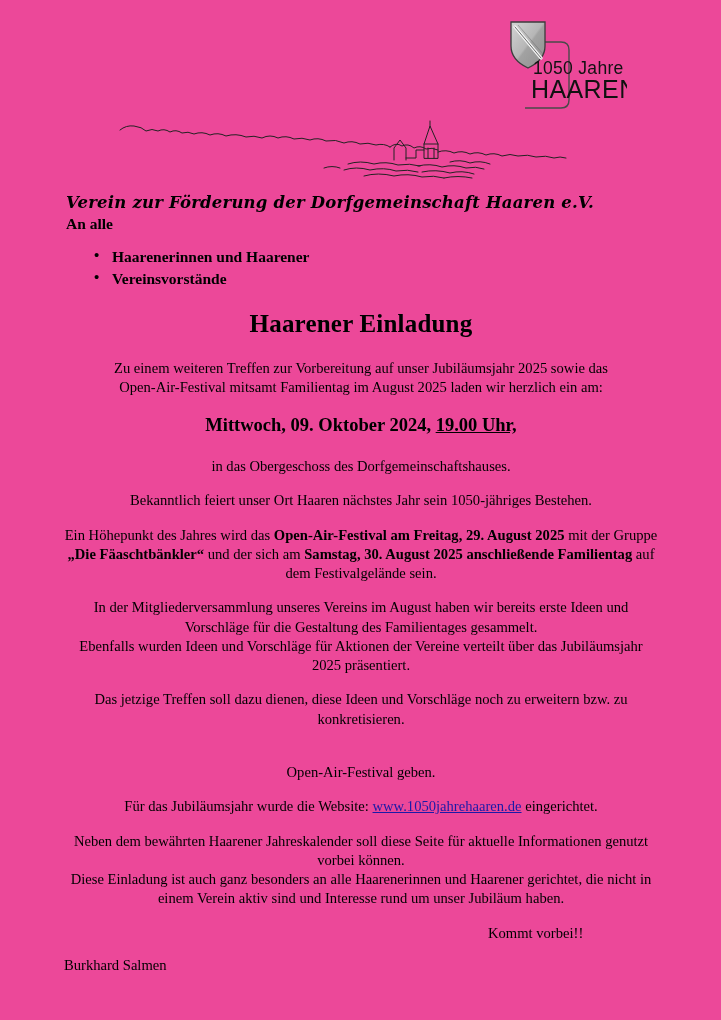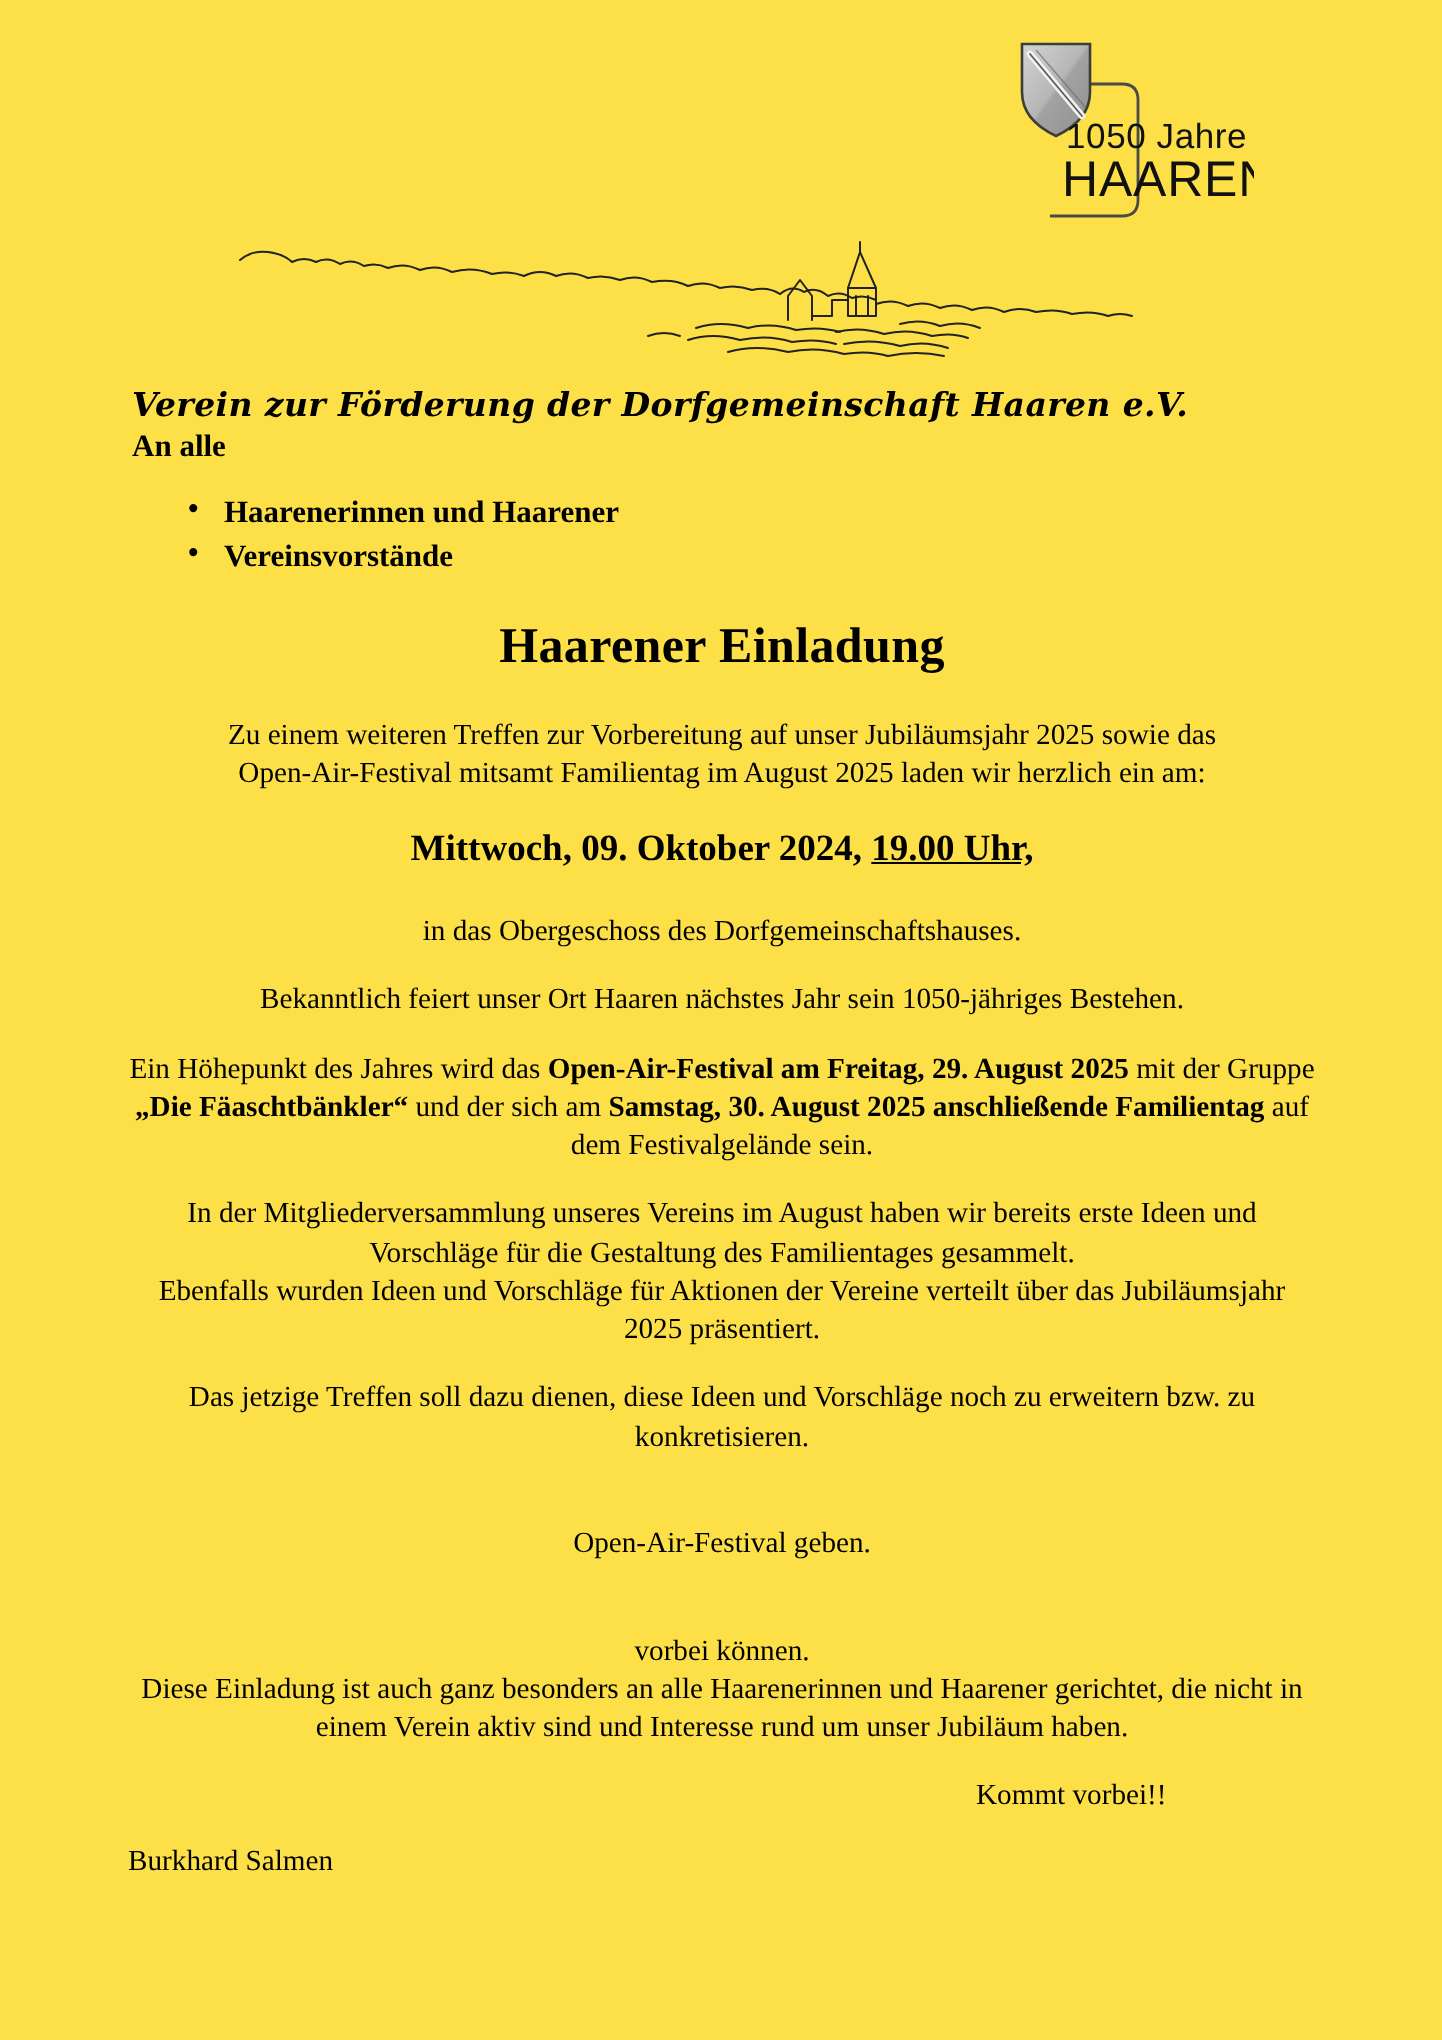"1050 Jahre" .page { background: #fde047 -> #ec4899 }
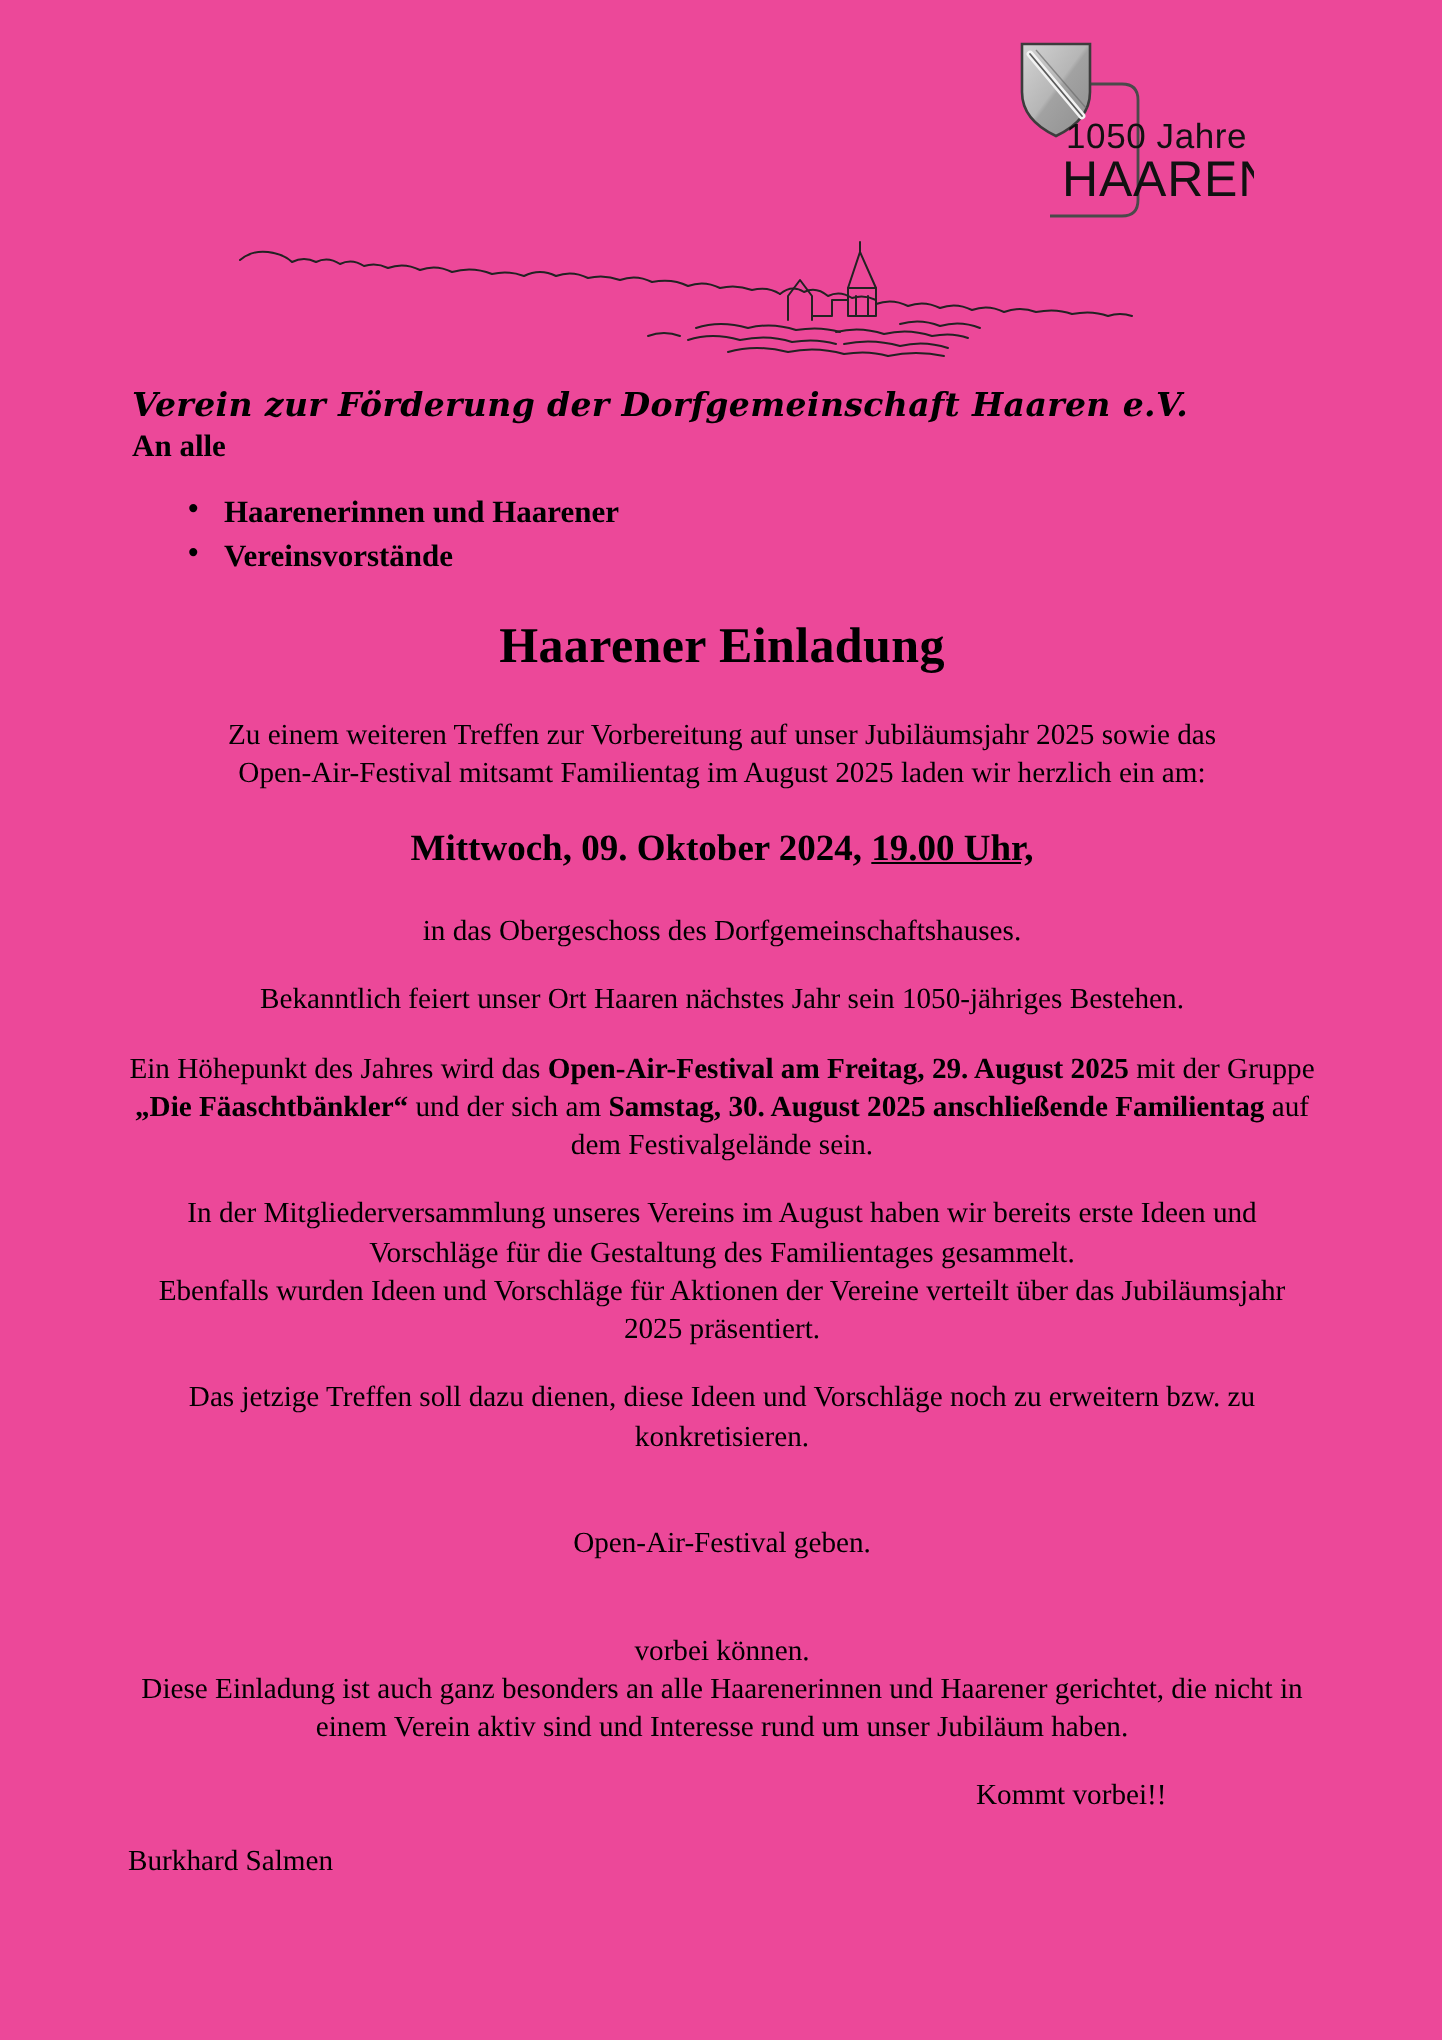"Für das Jubiläumsjahr wurde die" p.para { html: none -> <p> <span>Für das Jubiläumsjahr wurde die Website: </span><a>www.1050jahrehaaren.de</a><span> eingerichtet.</span> </p> }
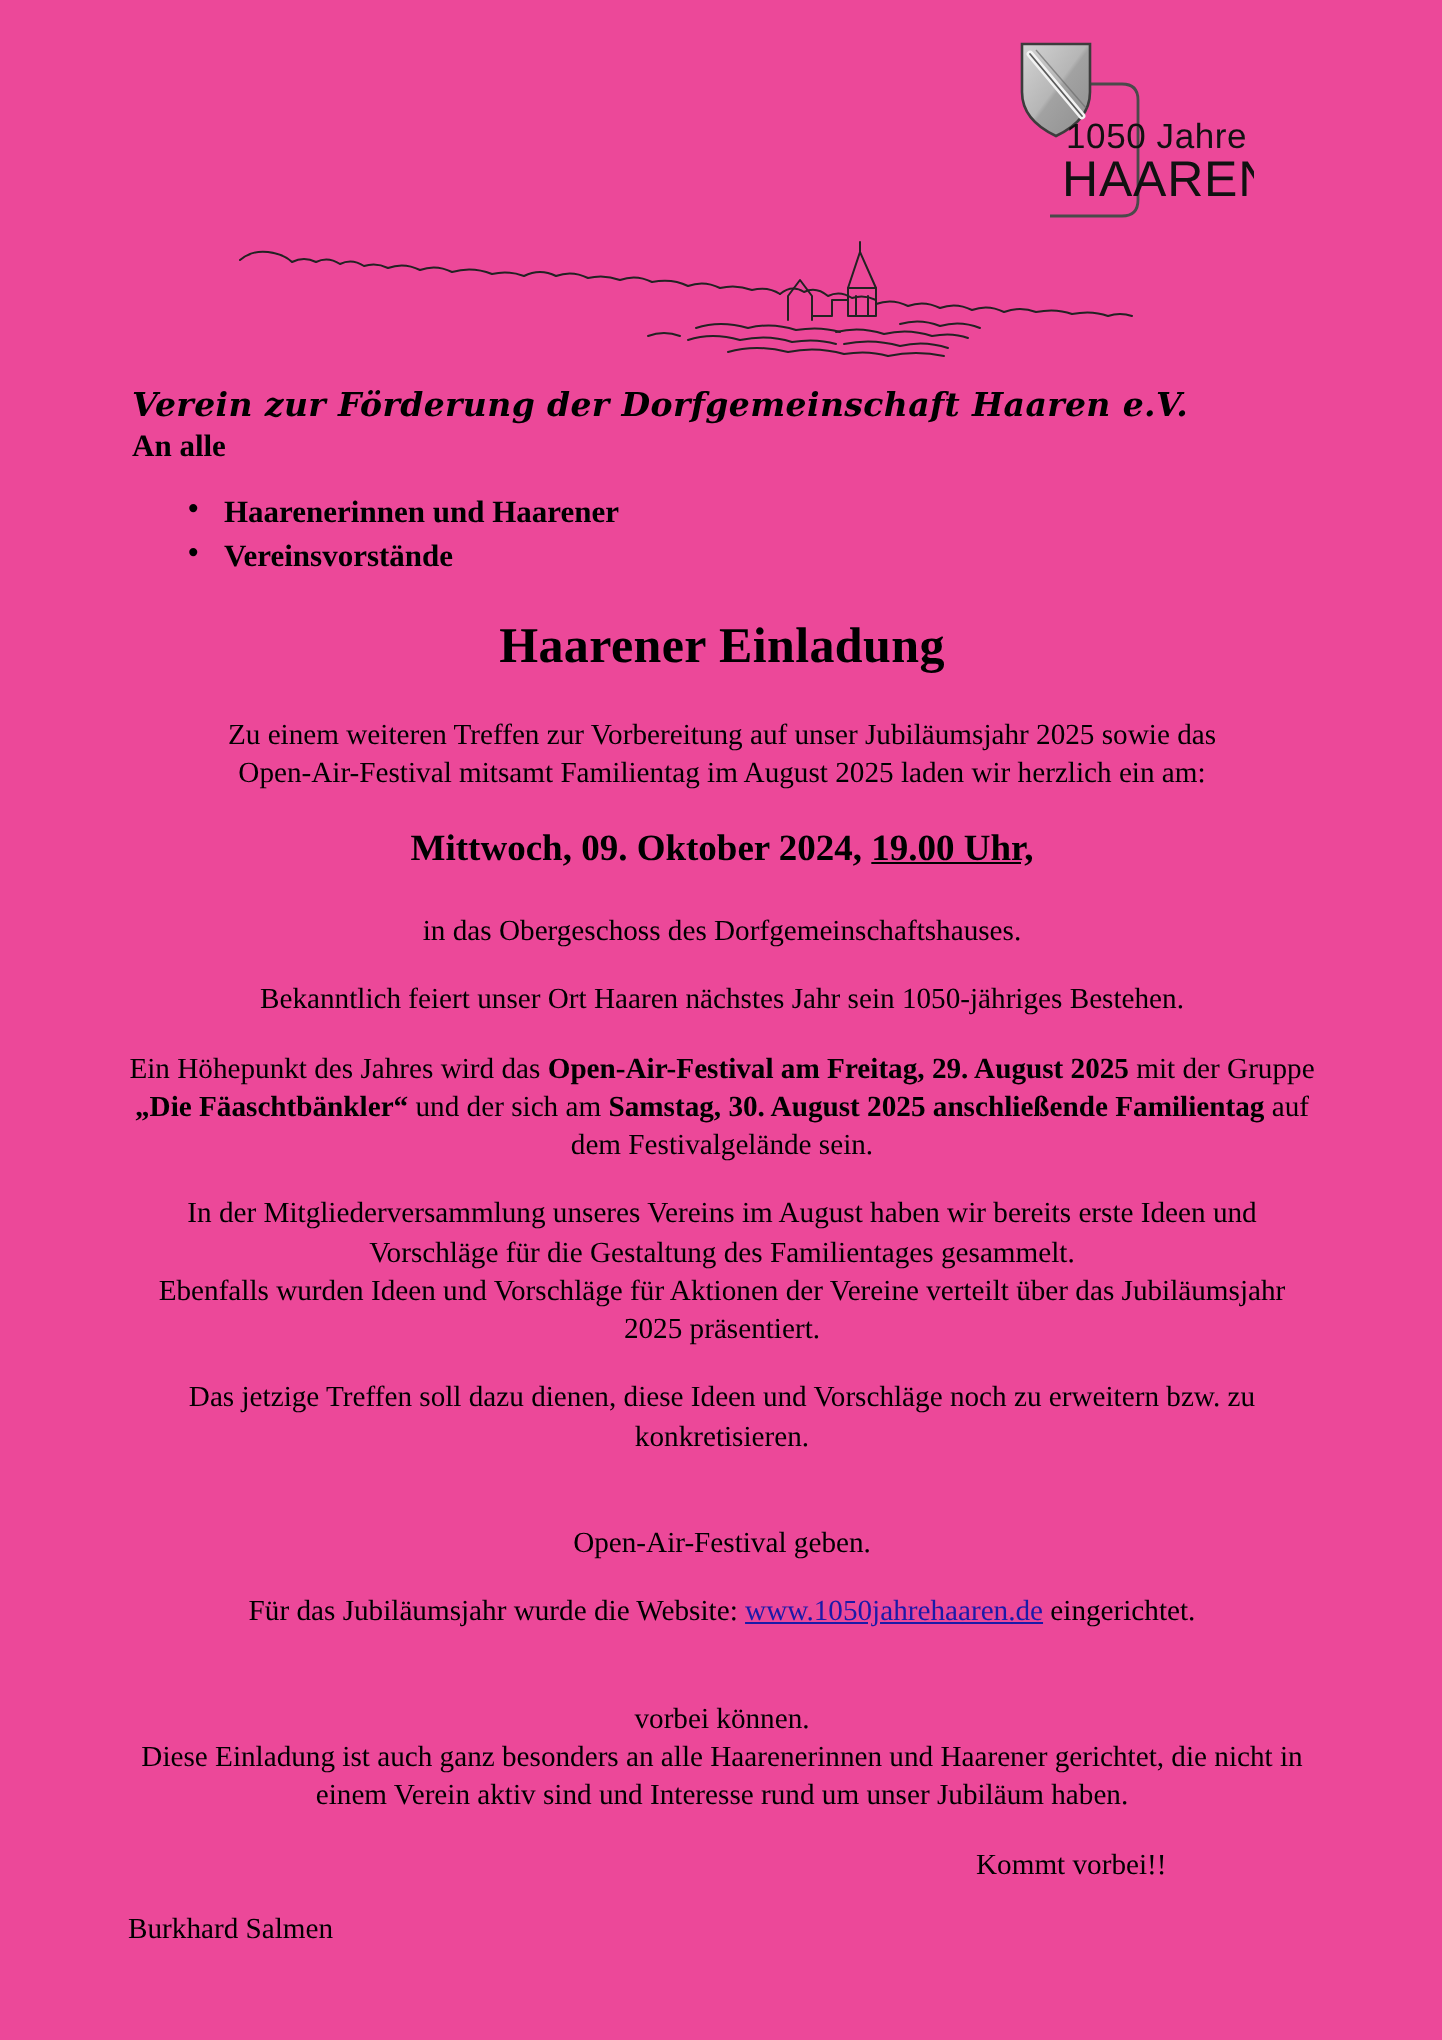"Neben dem bewährten Haarener" span { html: none -> <span>Neben dem bewährten Haarener Jahreskalender soll diese Seite für aktuelle Informationen genutzt</span> }
